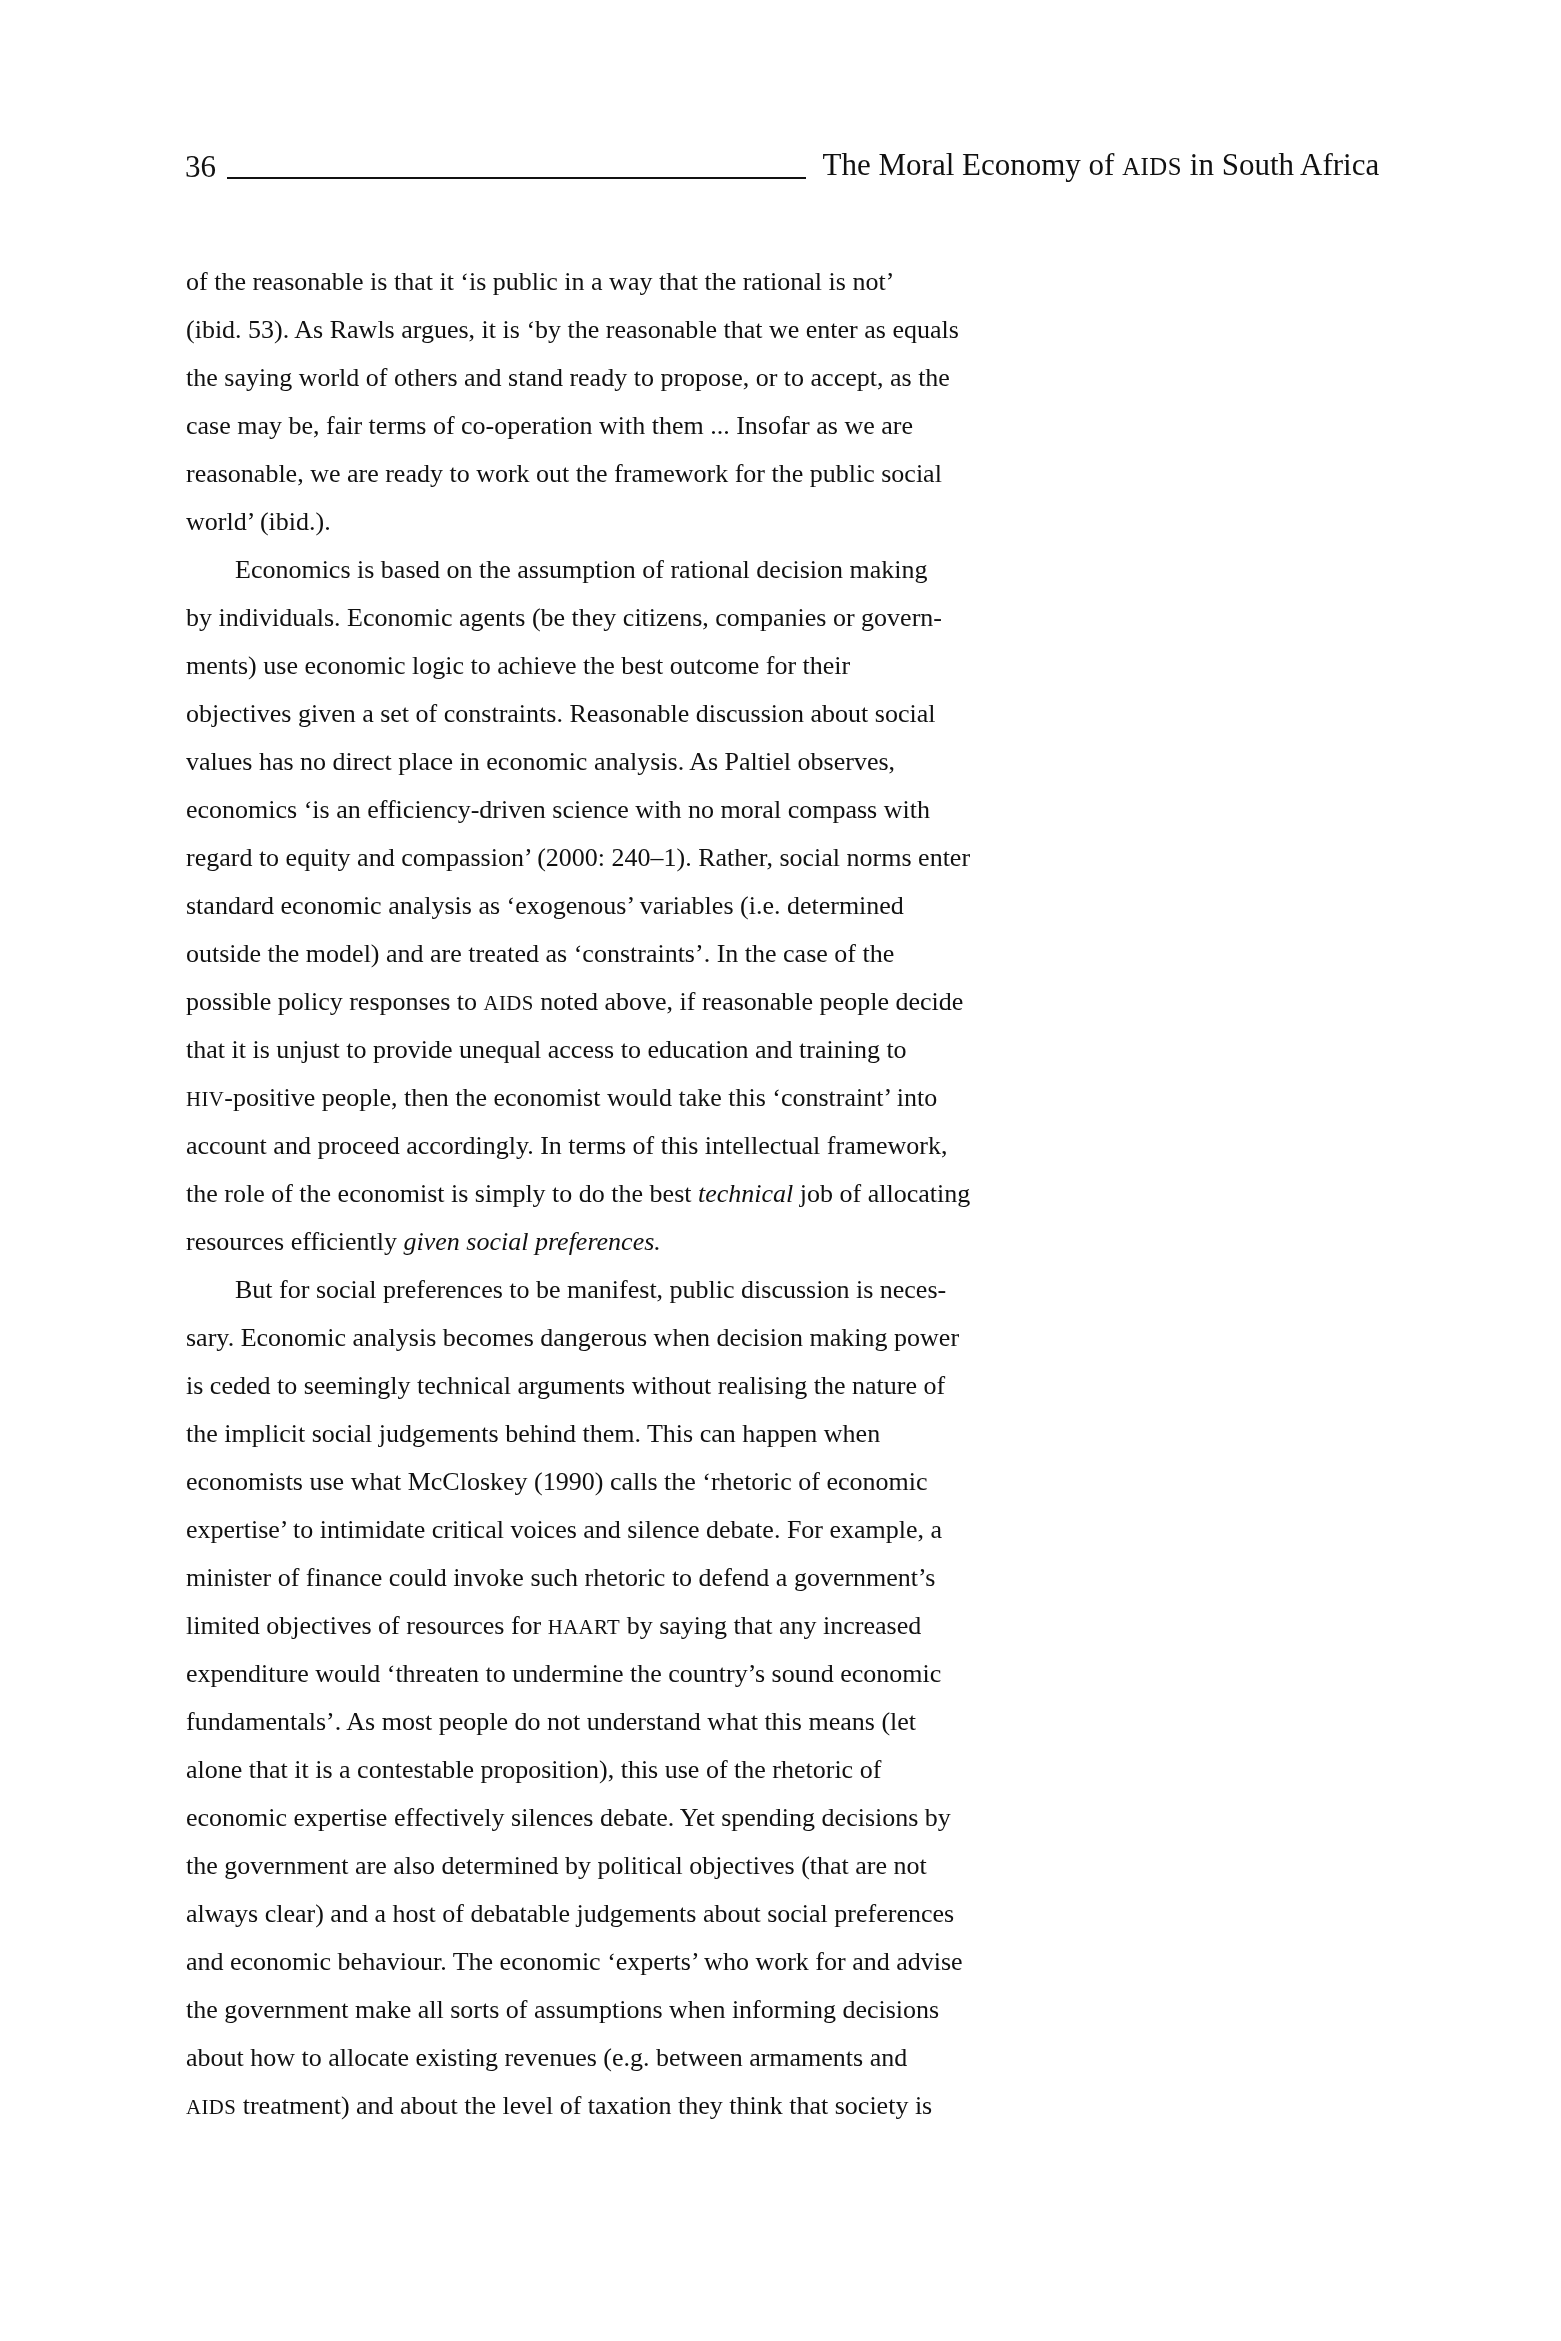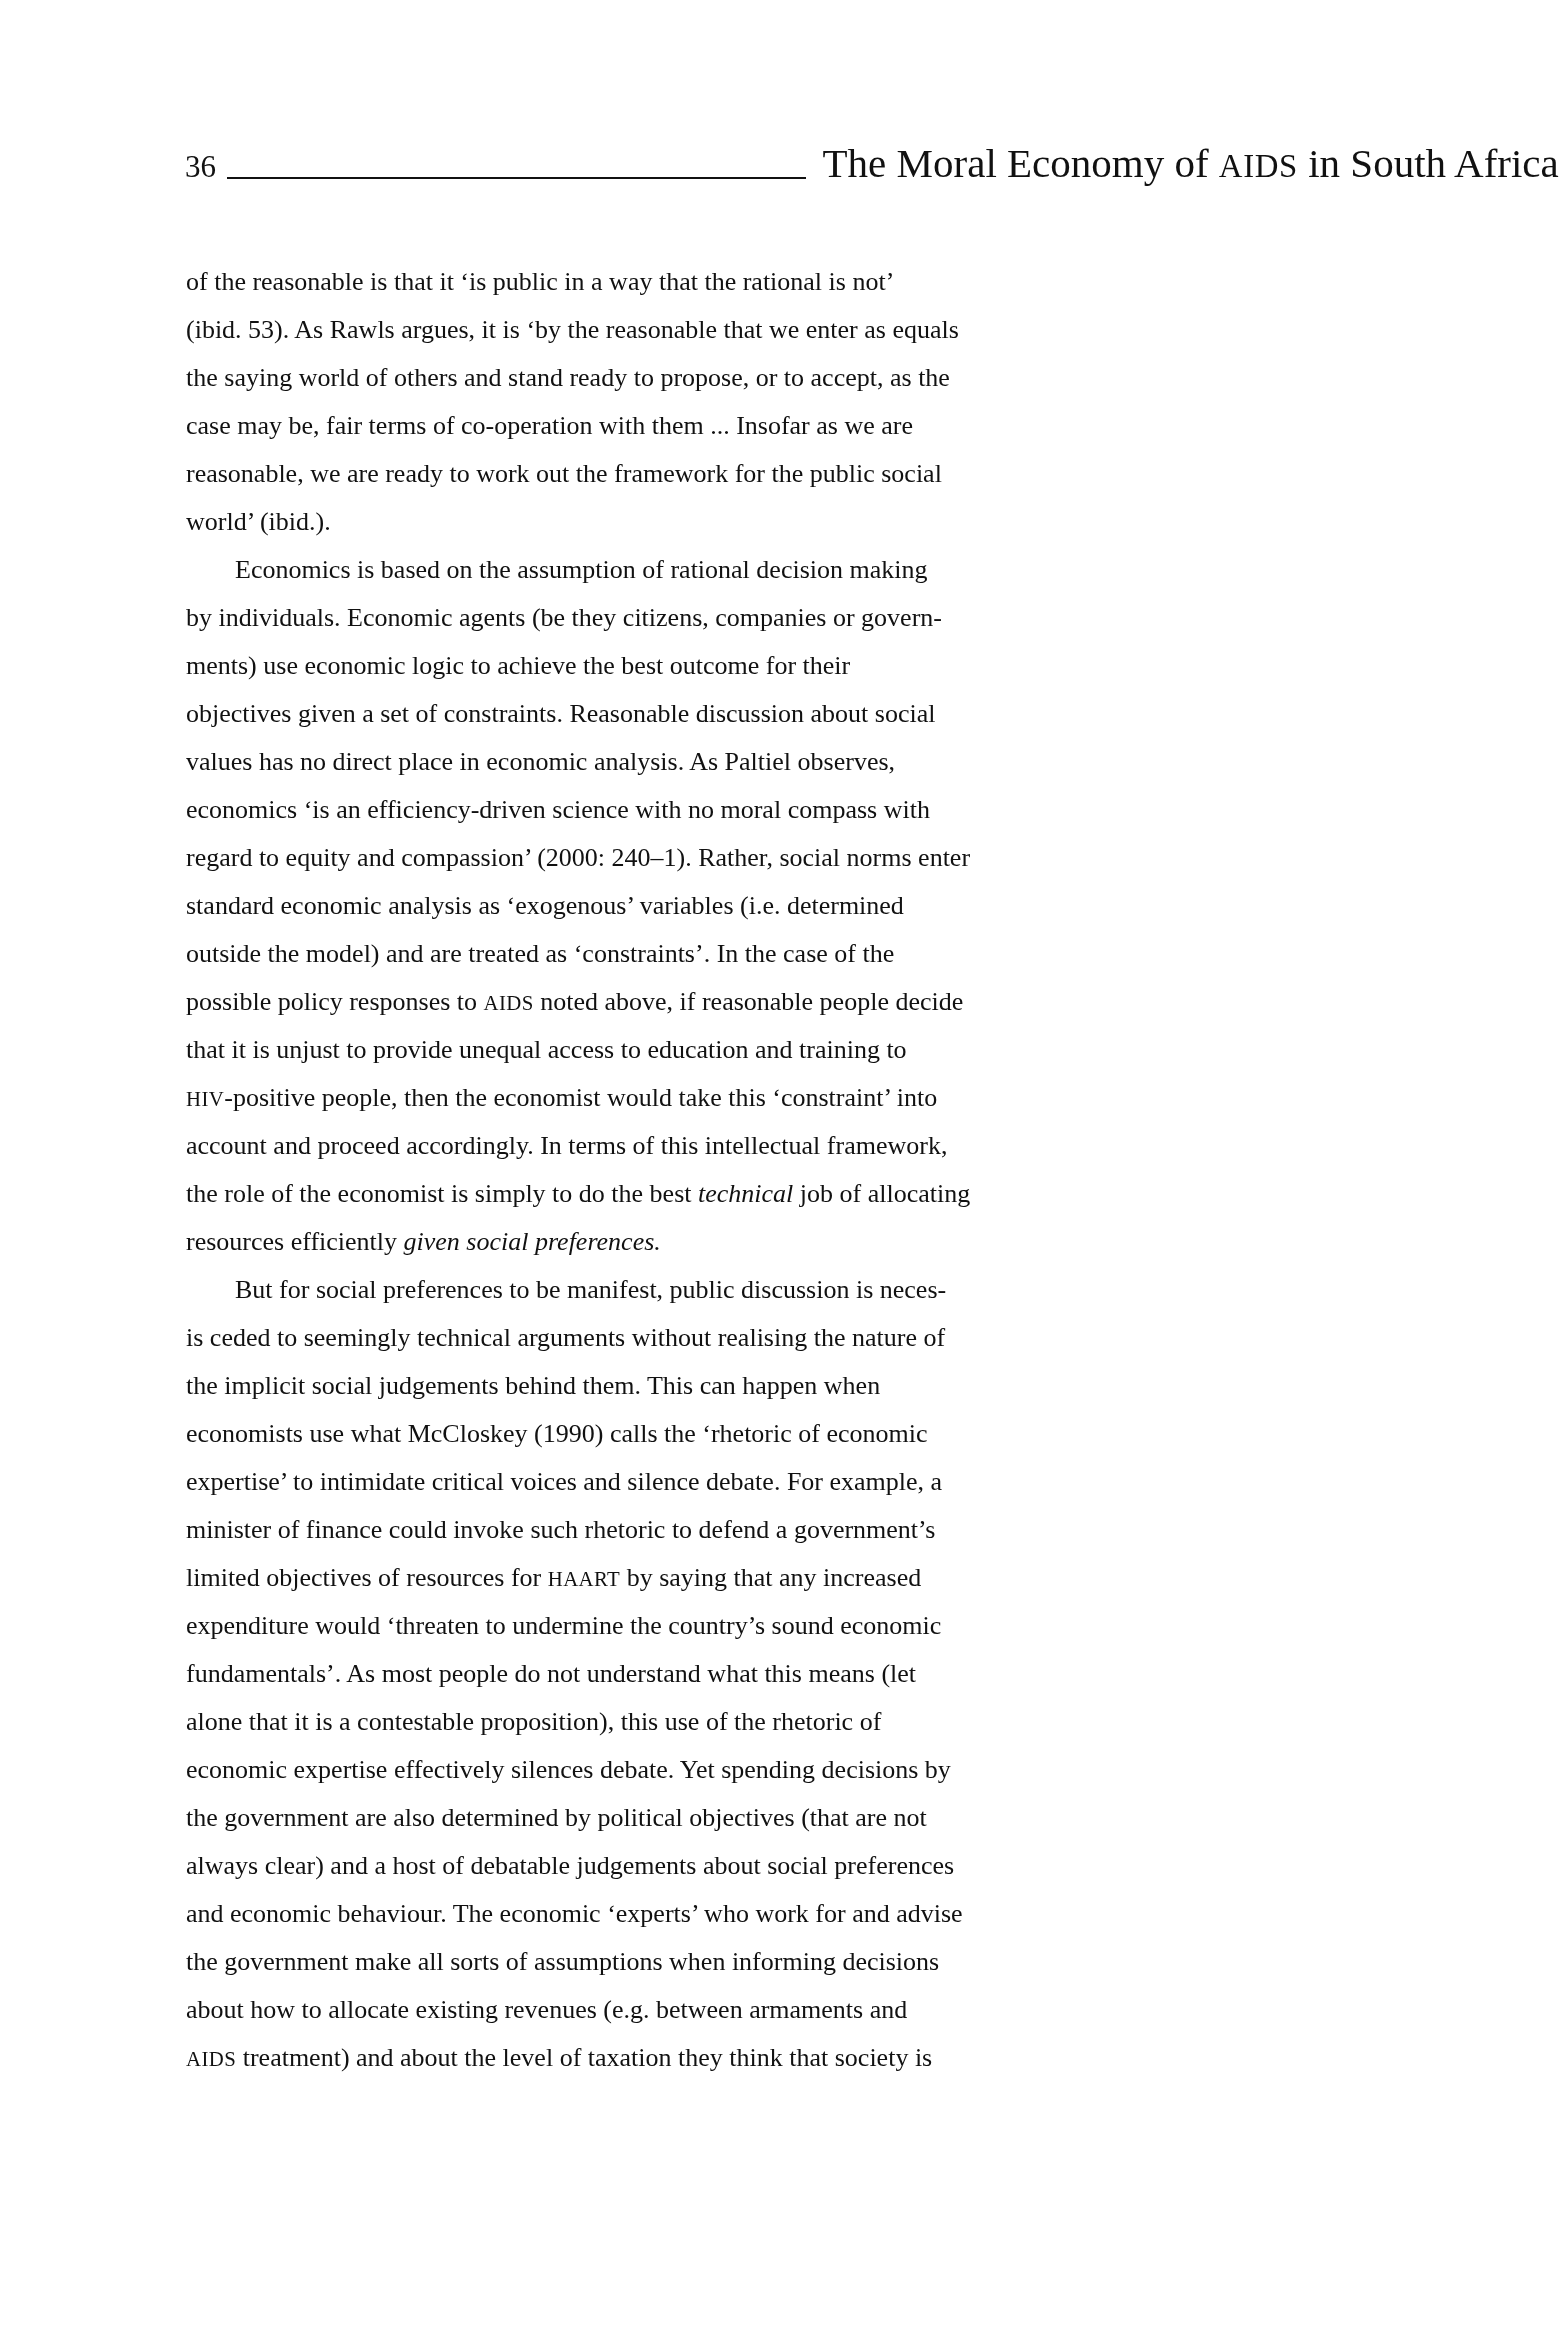"The Moral Economy of AIDS" .running-title { font-size: 41px -> 31px }
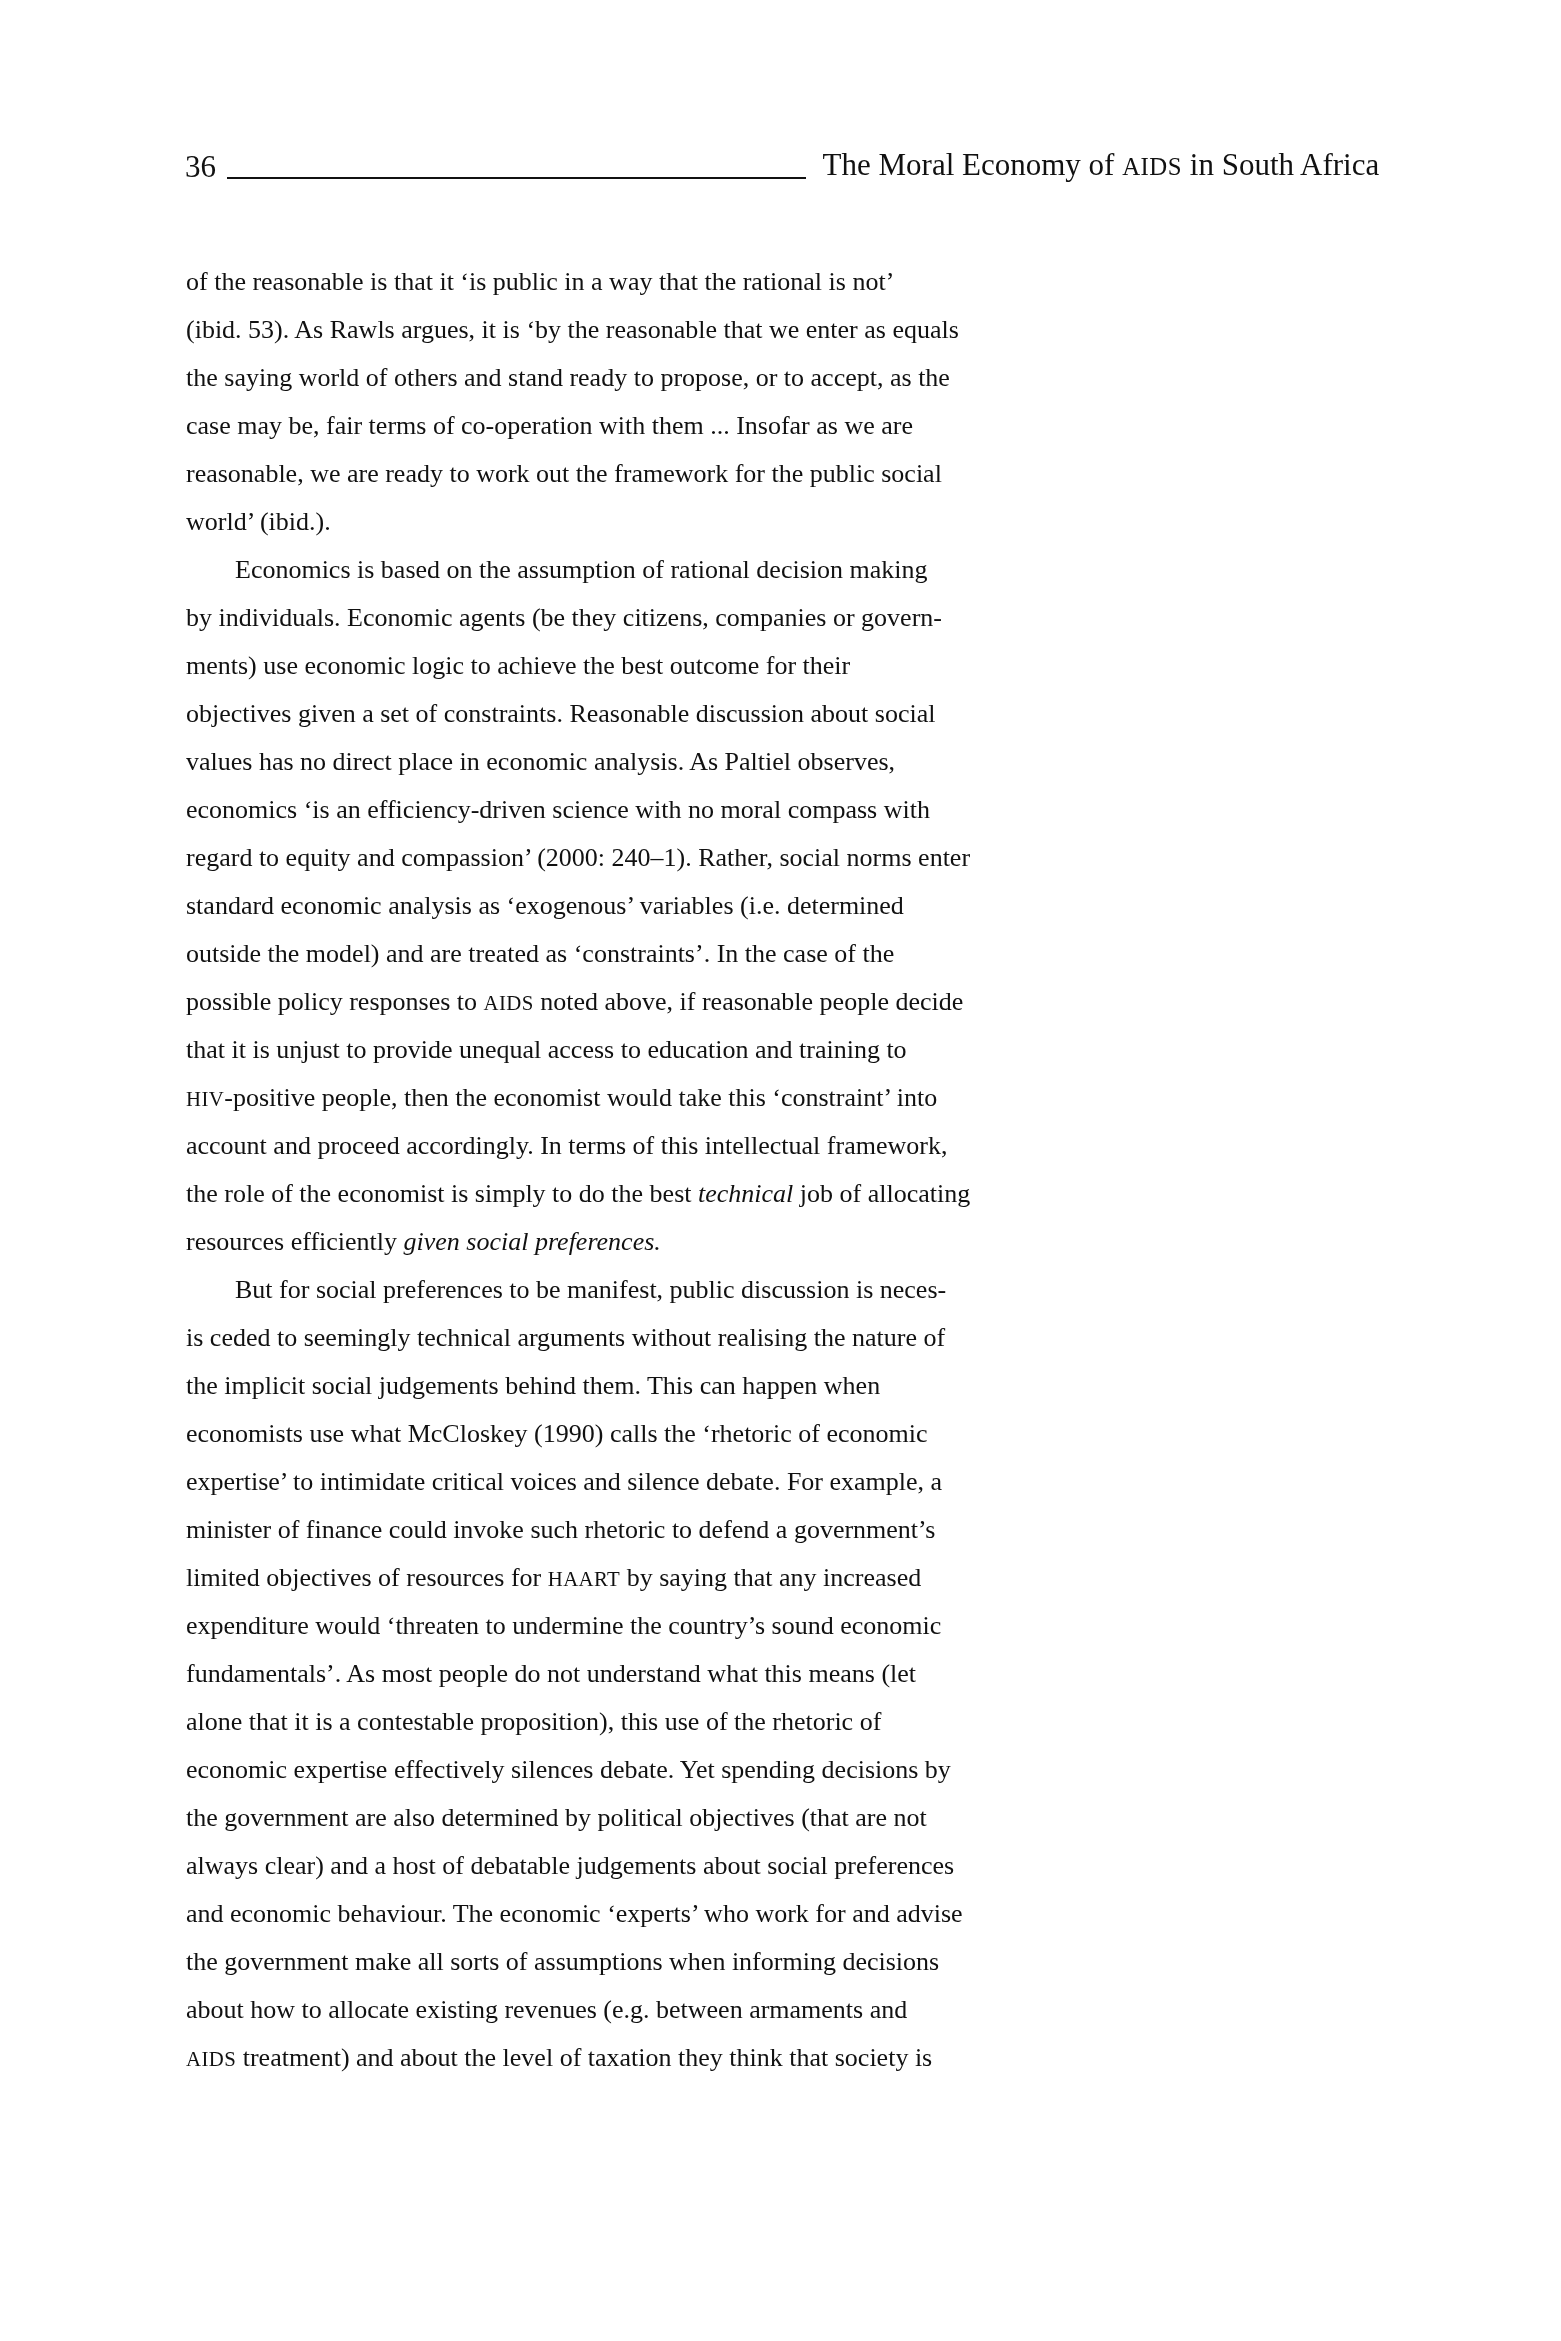"sary. Economic analysis becomes" div.line { html: none -> <div><span>sary. Economic analysis becomes dangerous when decision making power</span></div> }
